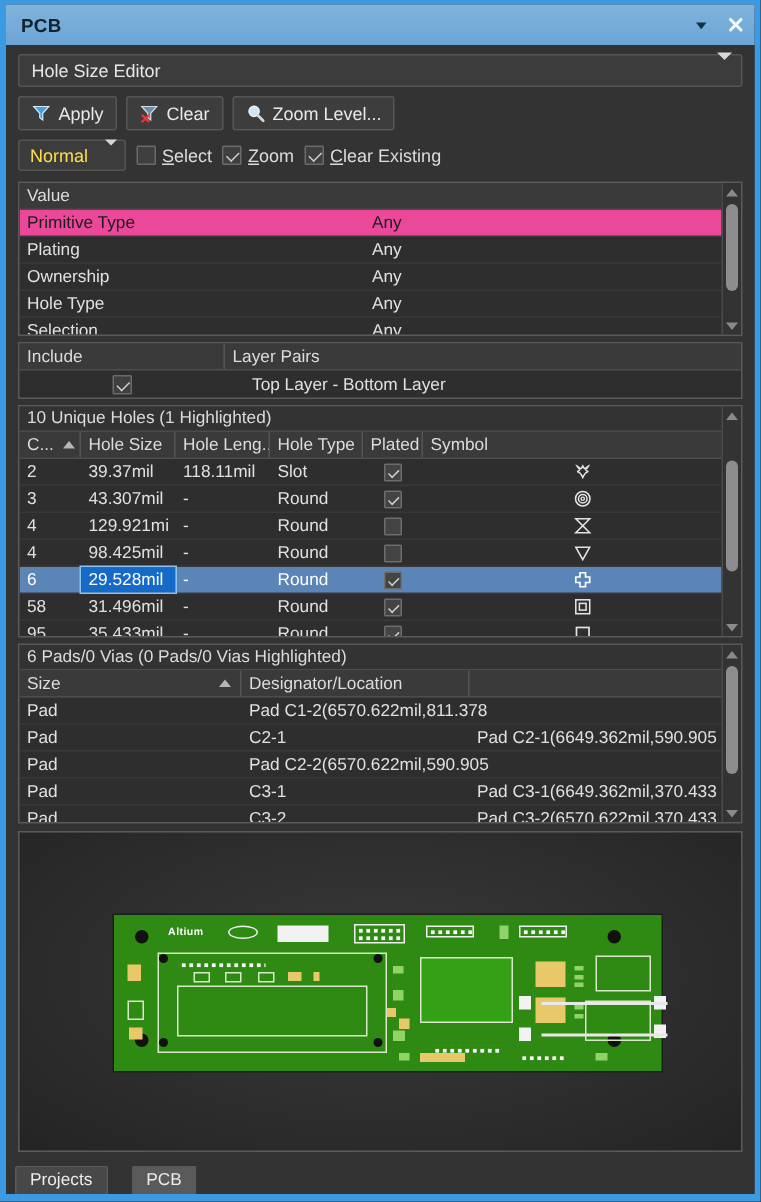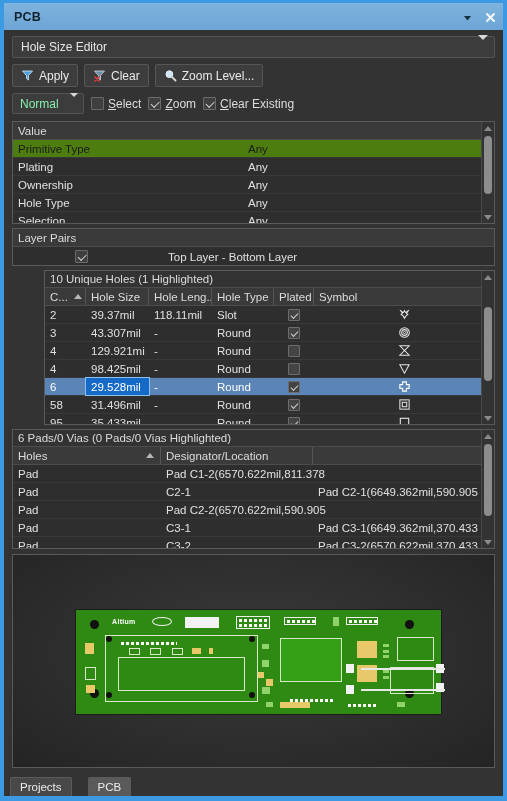"Normal" .mode-select { color: #86efac -> #fde047 }
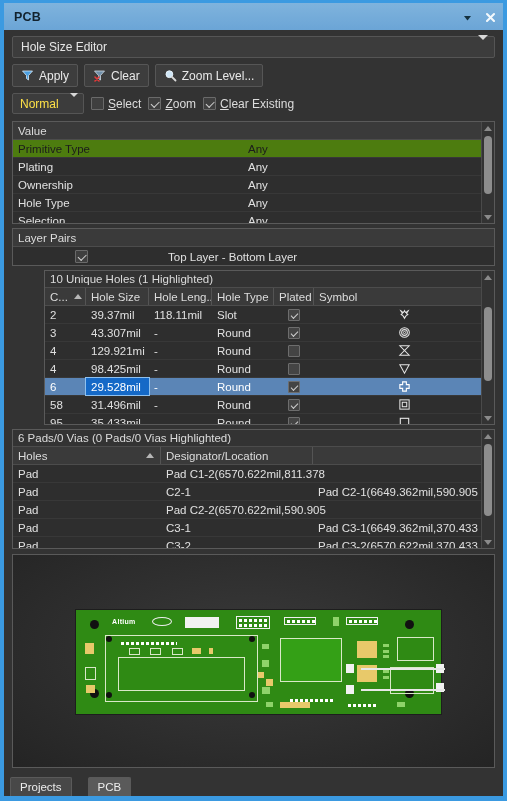"Primitive Type" .grow.selgray { background: #4d7c0f -> #ec4899 }
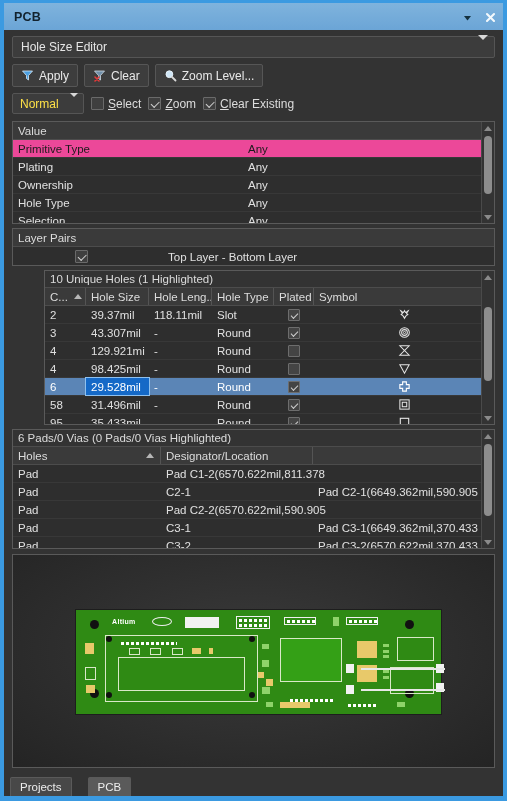"Include" div.hc { html: none -> <div>Include</div> }
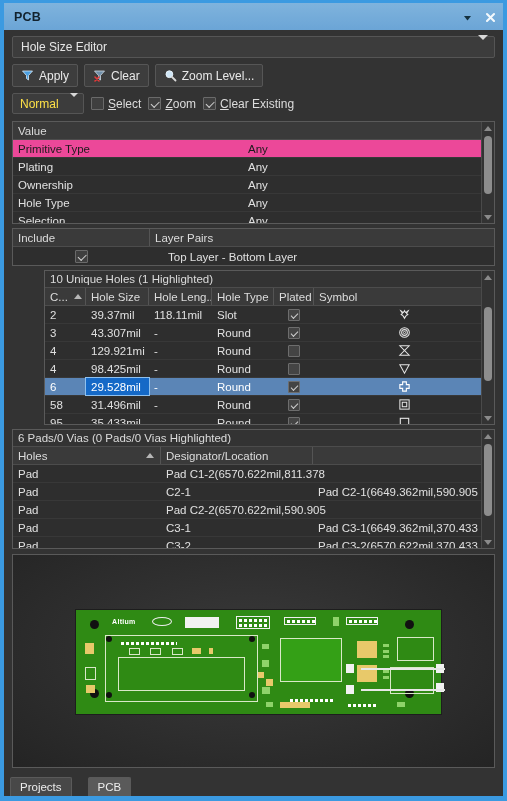"10 Unique Holes (1 Highlighted)" .holes-wrap { margin-left: 32px -> none }
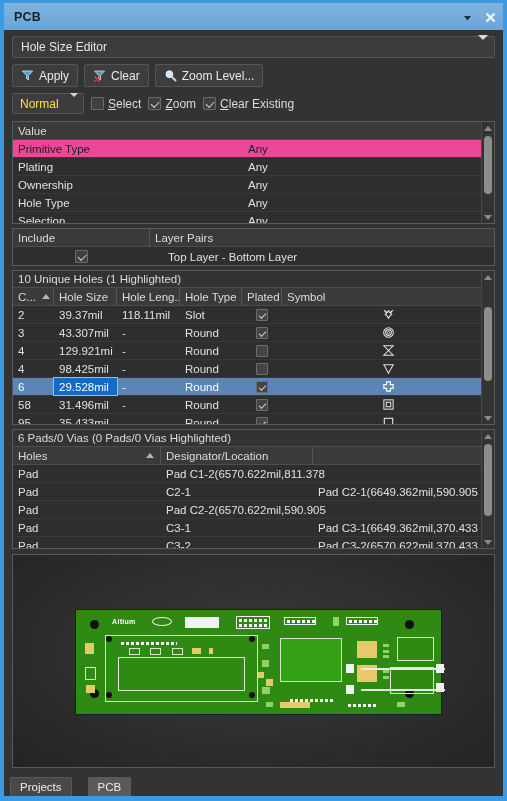"Holes" span { text: Holes -> Size }
